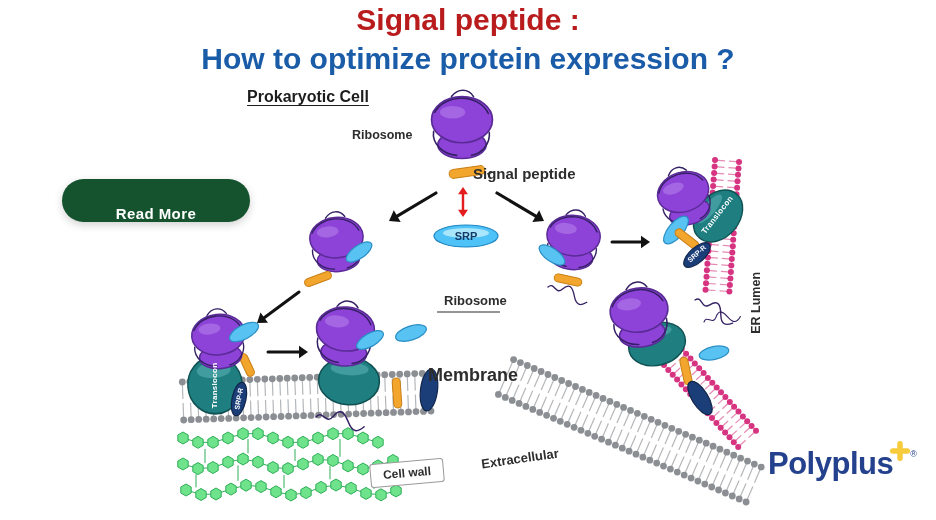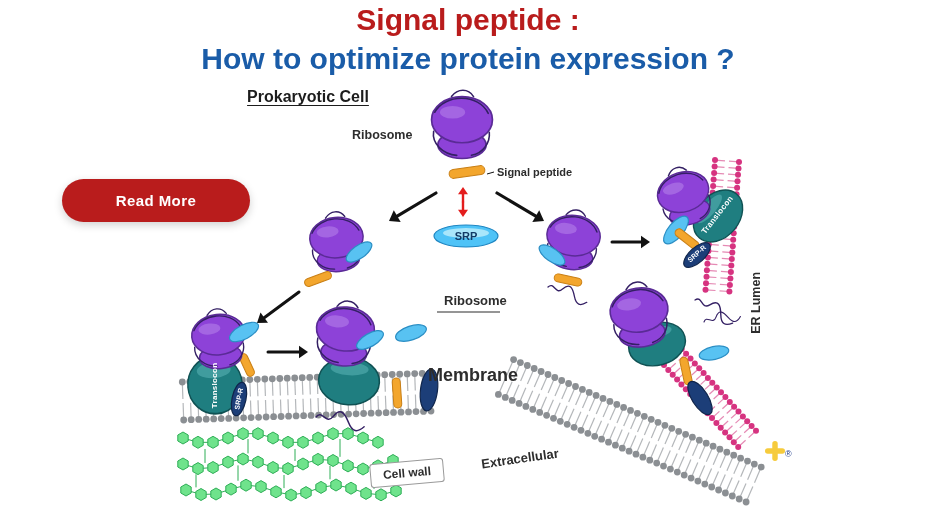"Signal peptide" div.lbl { font-size: 11px -> 15px; left: 497px -> 473px }
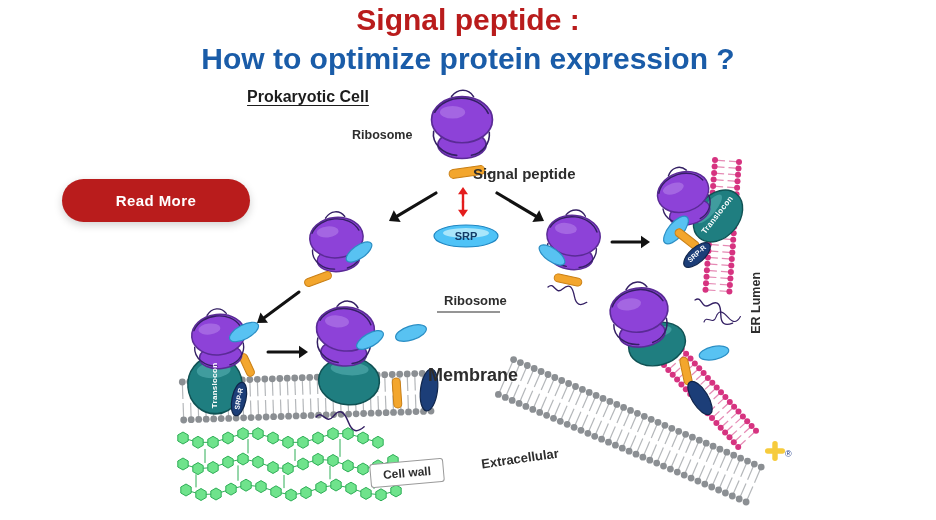"Read More" div.readmore { align-items: none -> flex-end; background: #b91c1c -> #14532d }
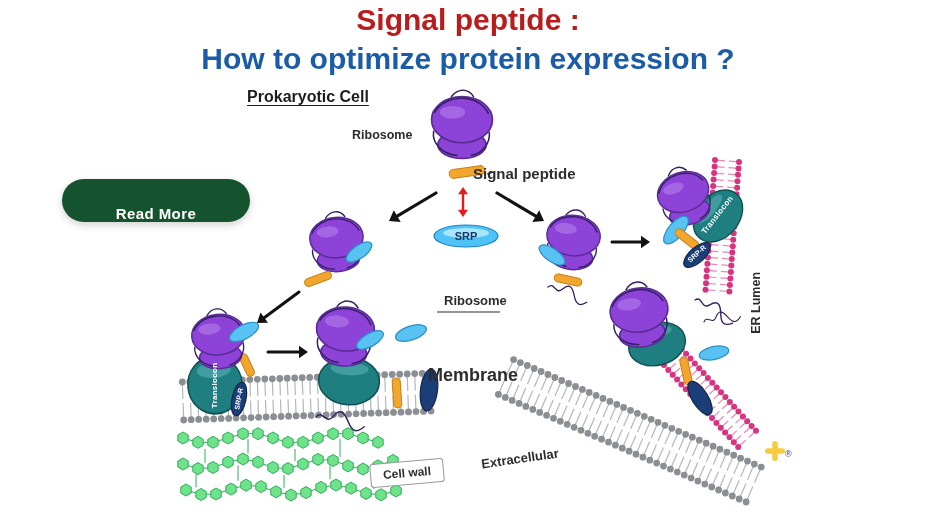"Polyplus" span.brand { html: none -> <span>Polyplus</span> }
